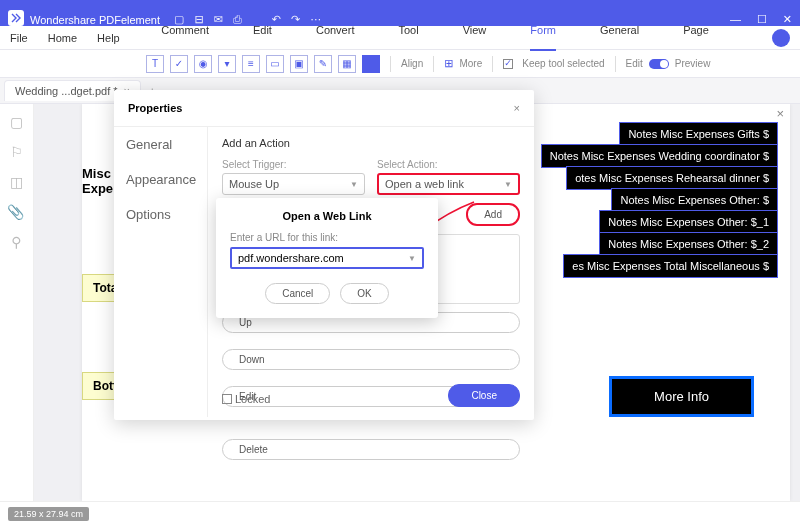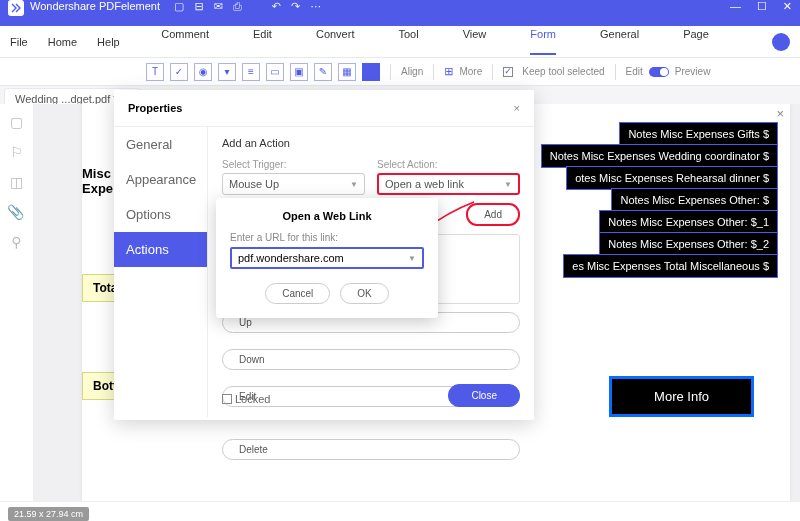"Wondershare PDFelement" .titlebar { align-items: flex-start -> flex-end }
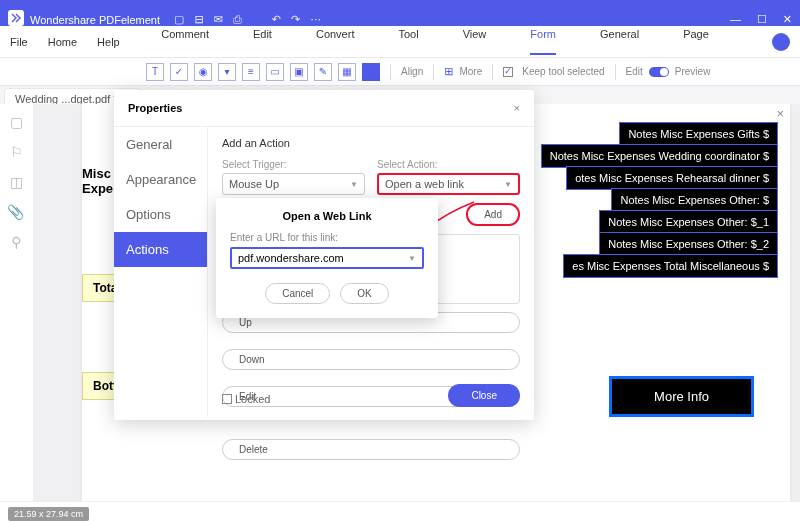"File" .menubar { height: 32px -> 24px }
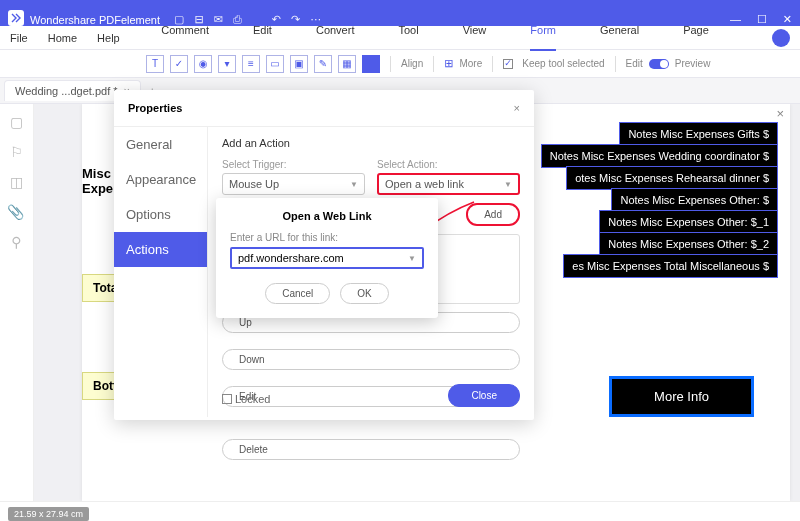"Actions" div.act { html: <div>Actions</div> -> none }
